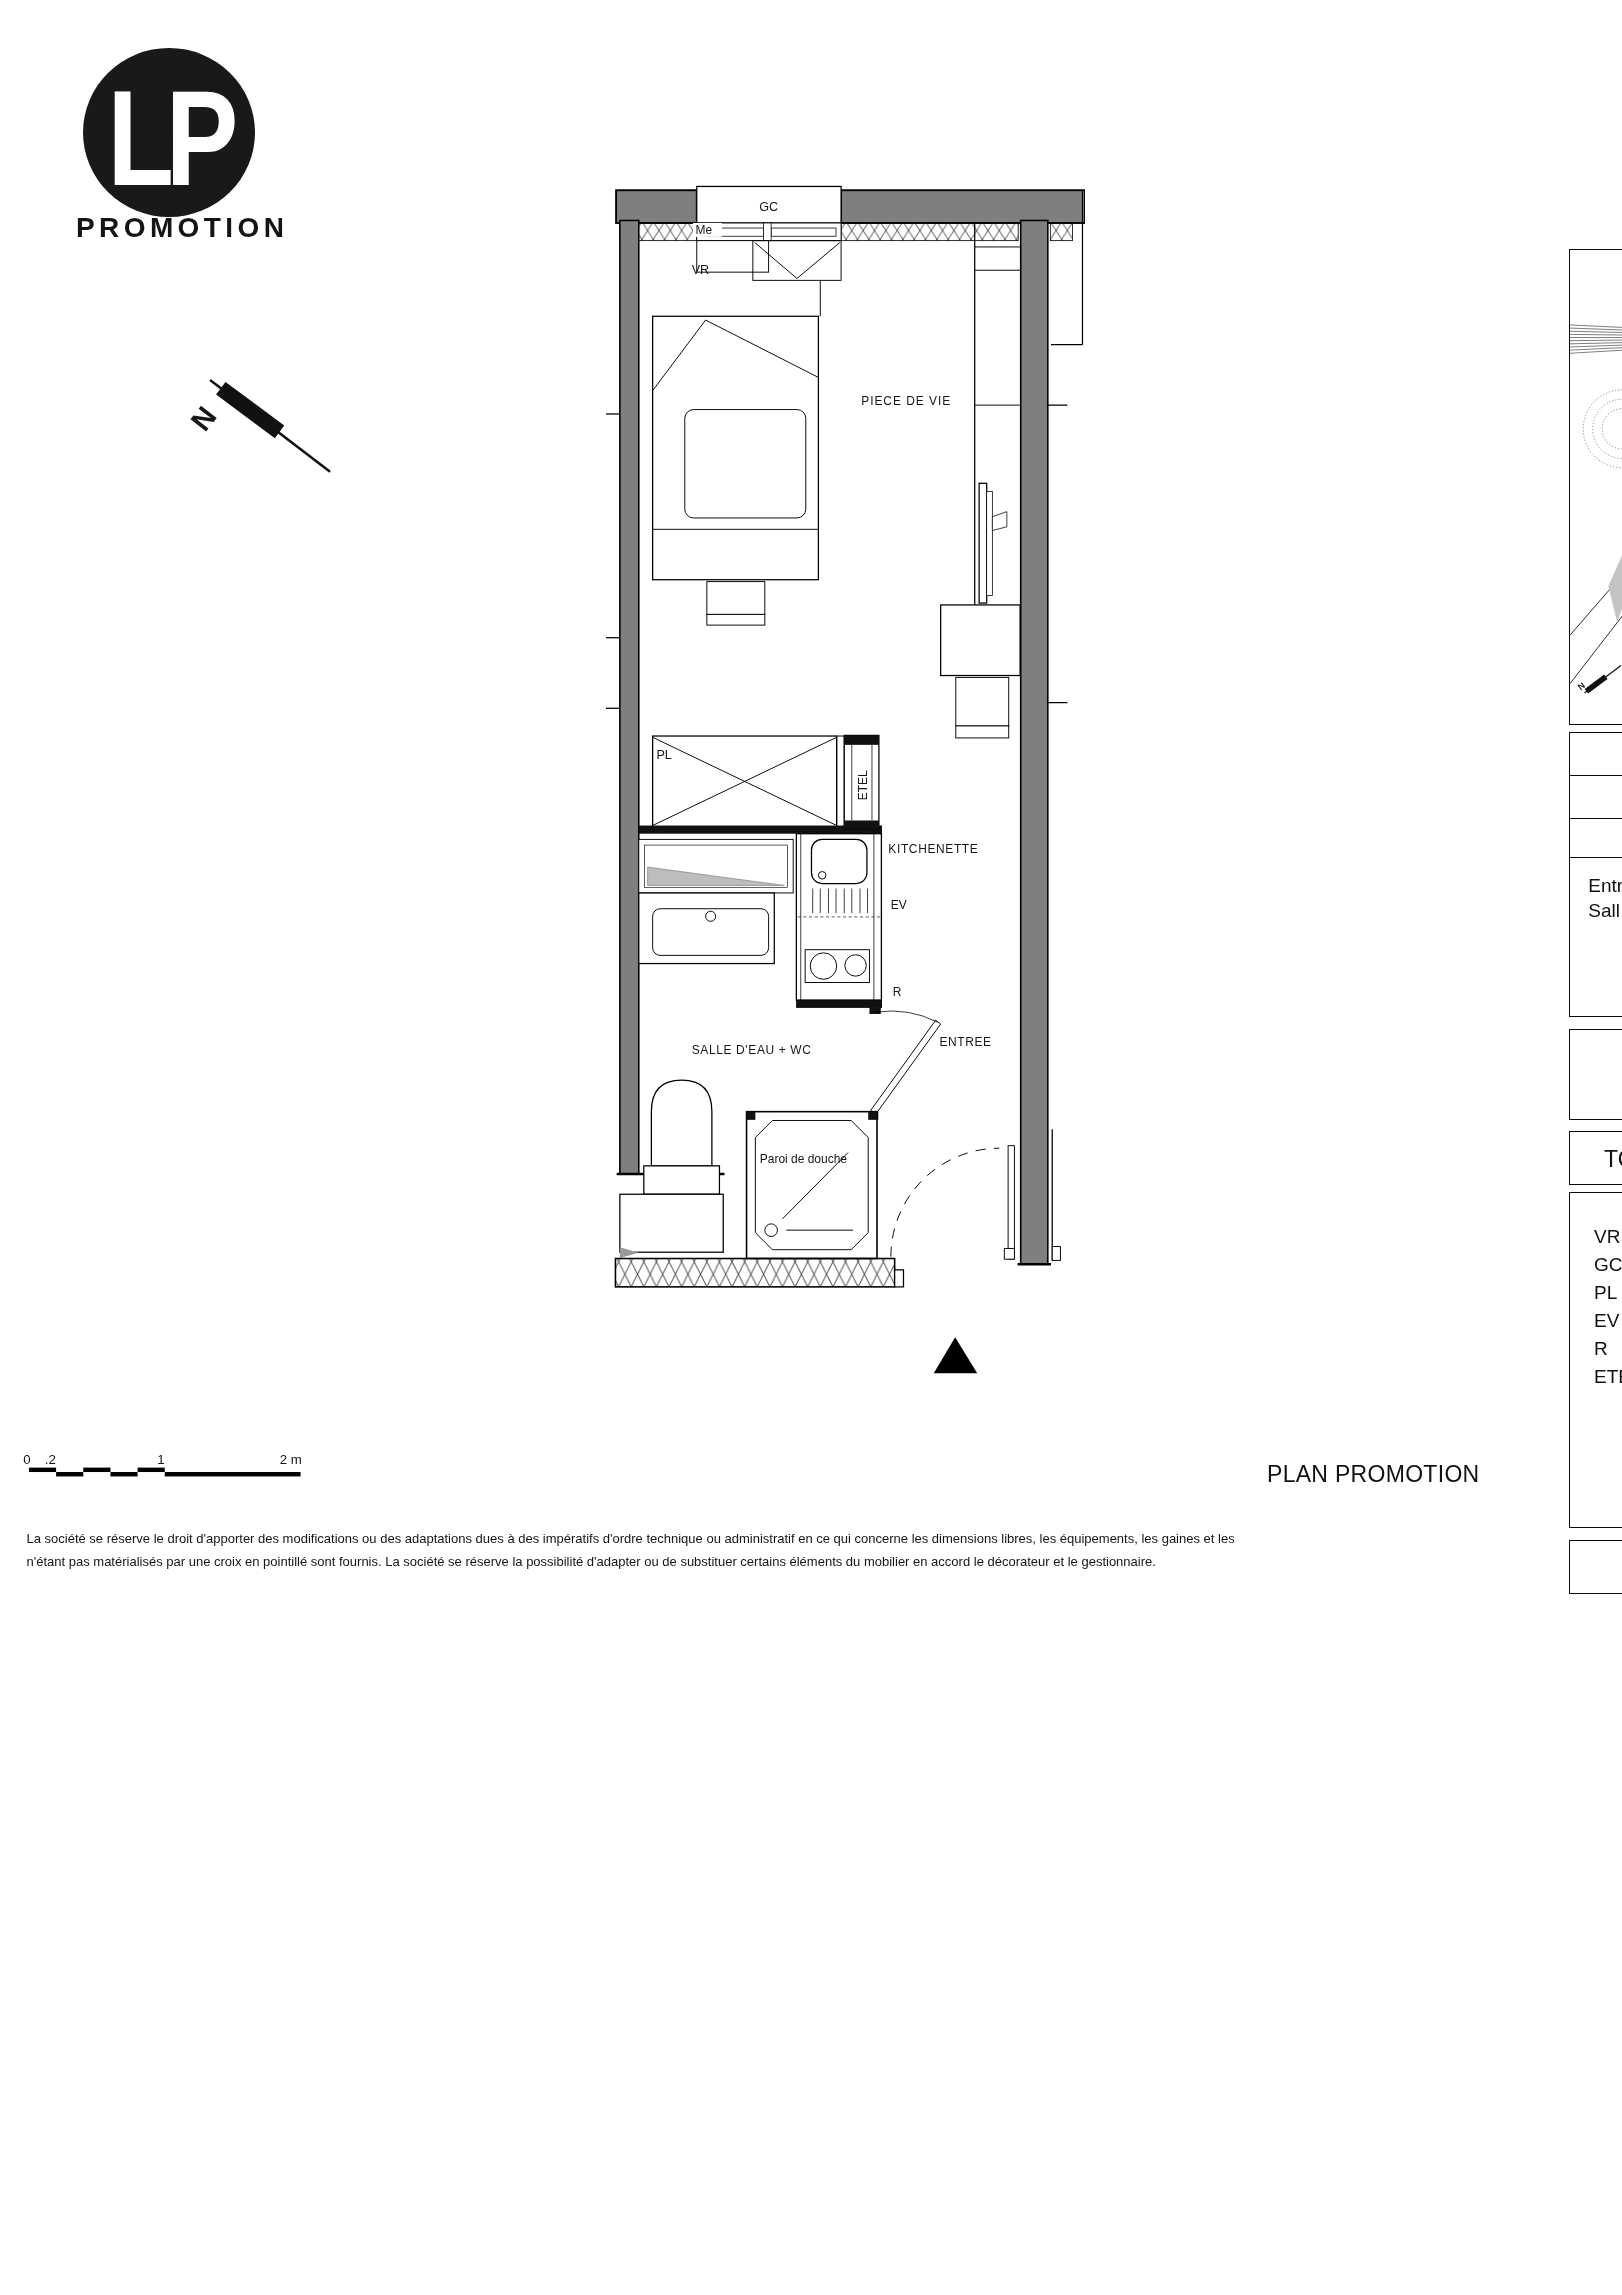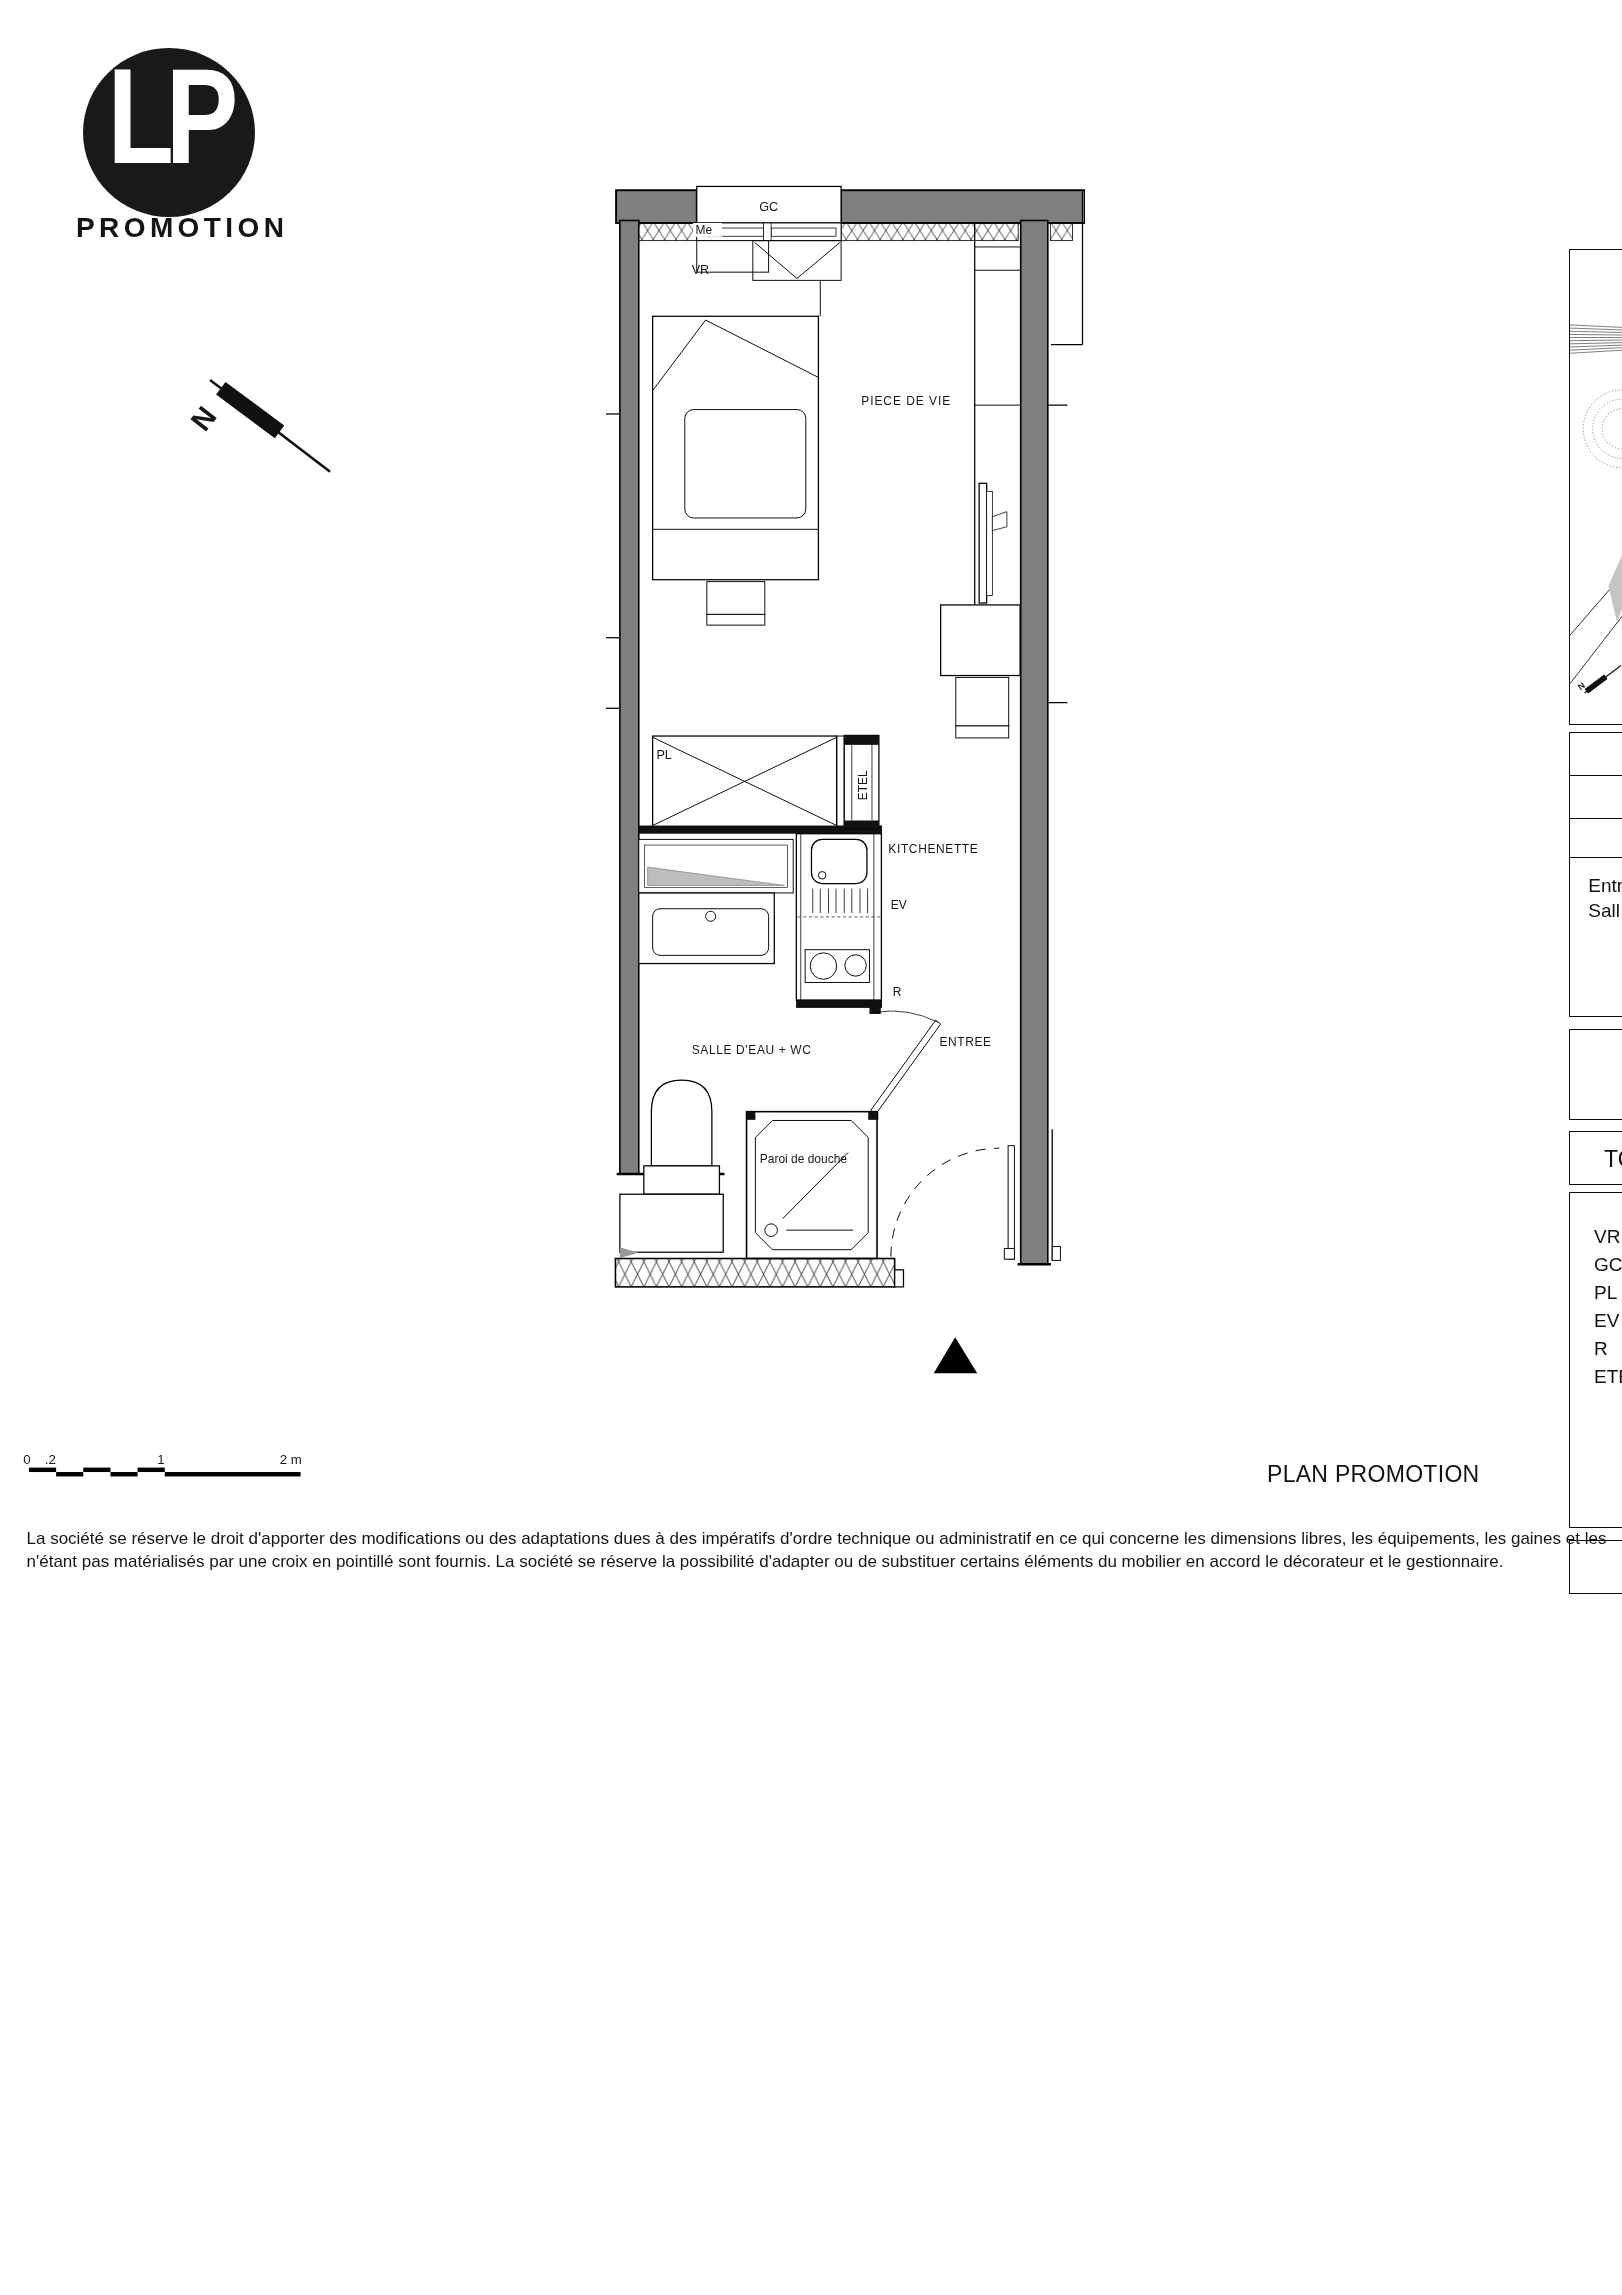"LP" #logo-circle { align-items: flex-start -> flex-end }
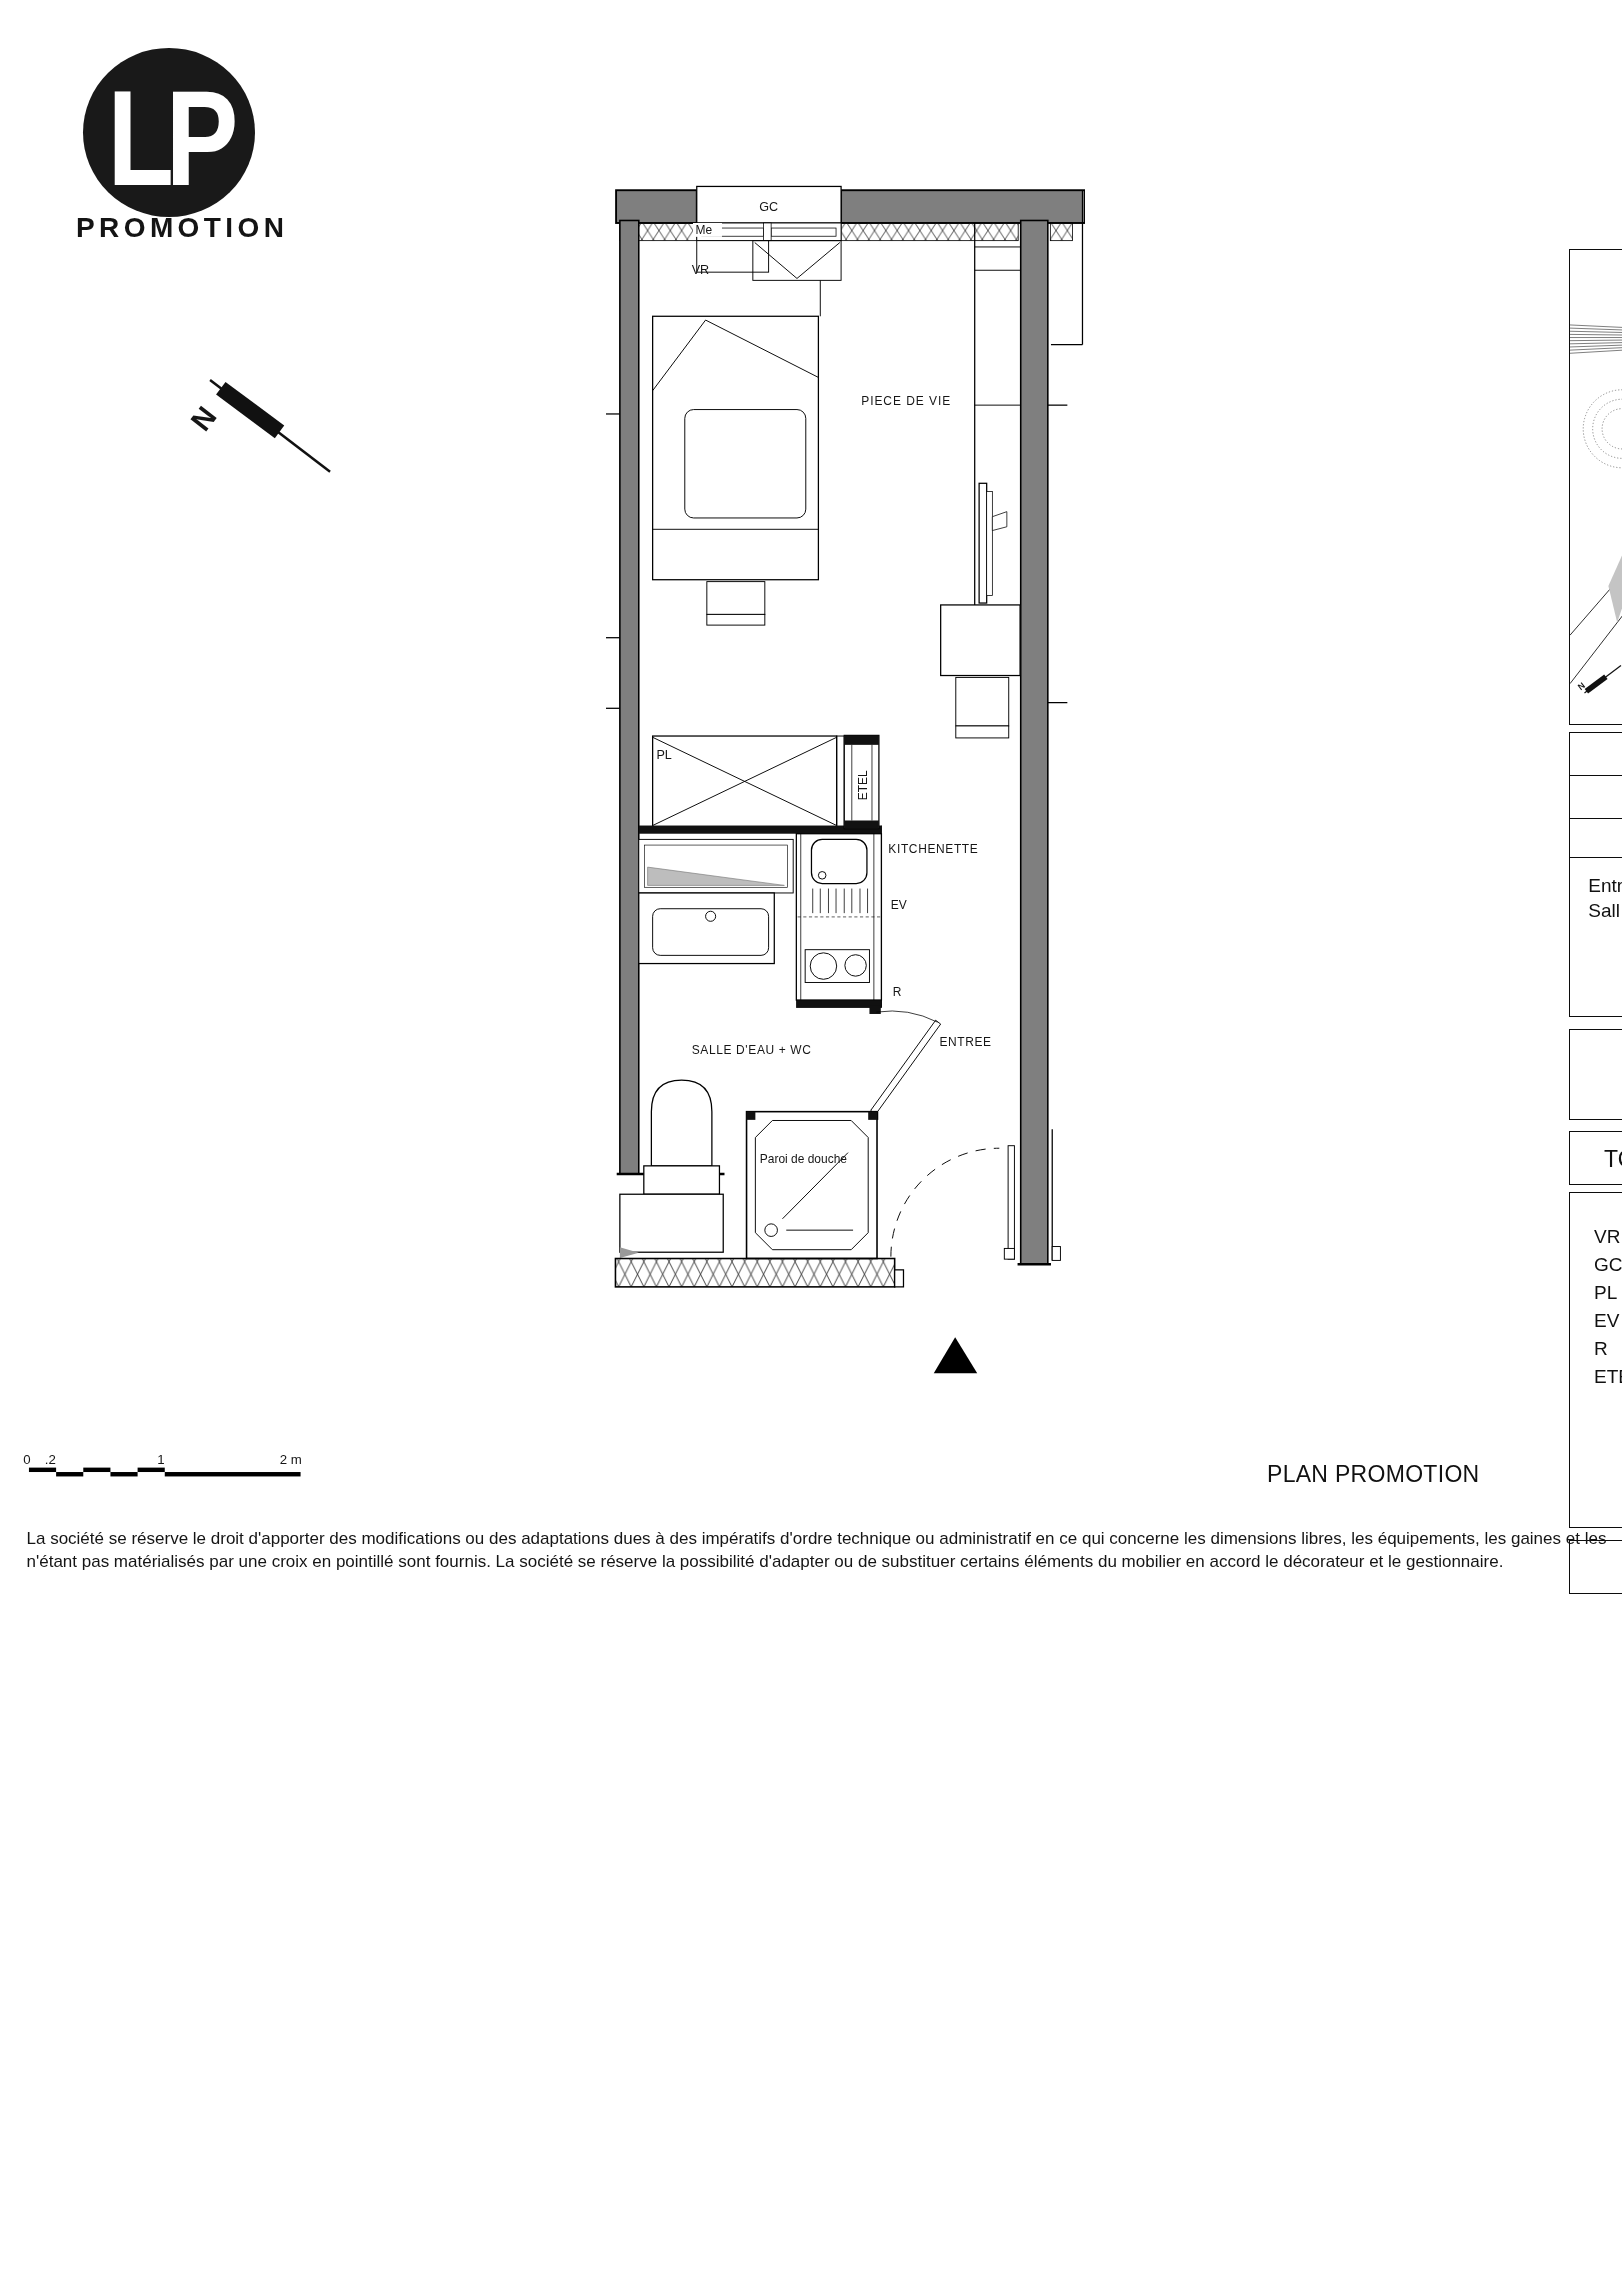"La société se réserve le" #disclaimer { font-size: 17px -> 13px }
